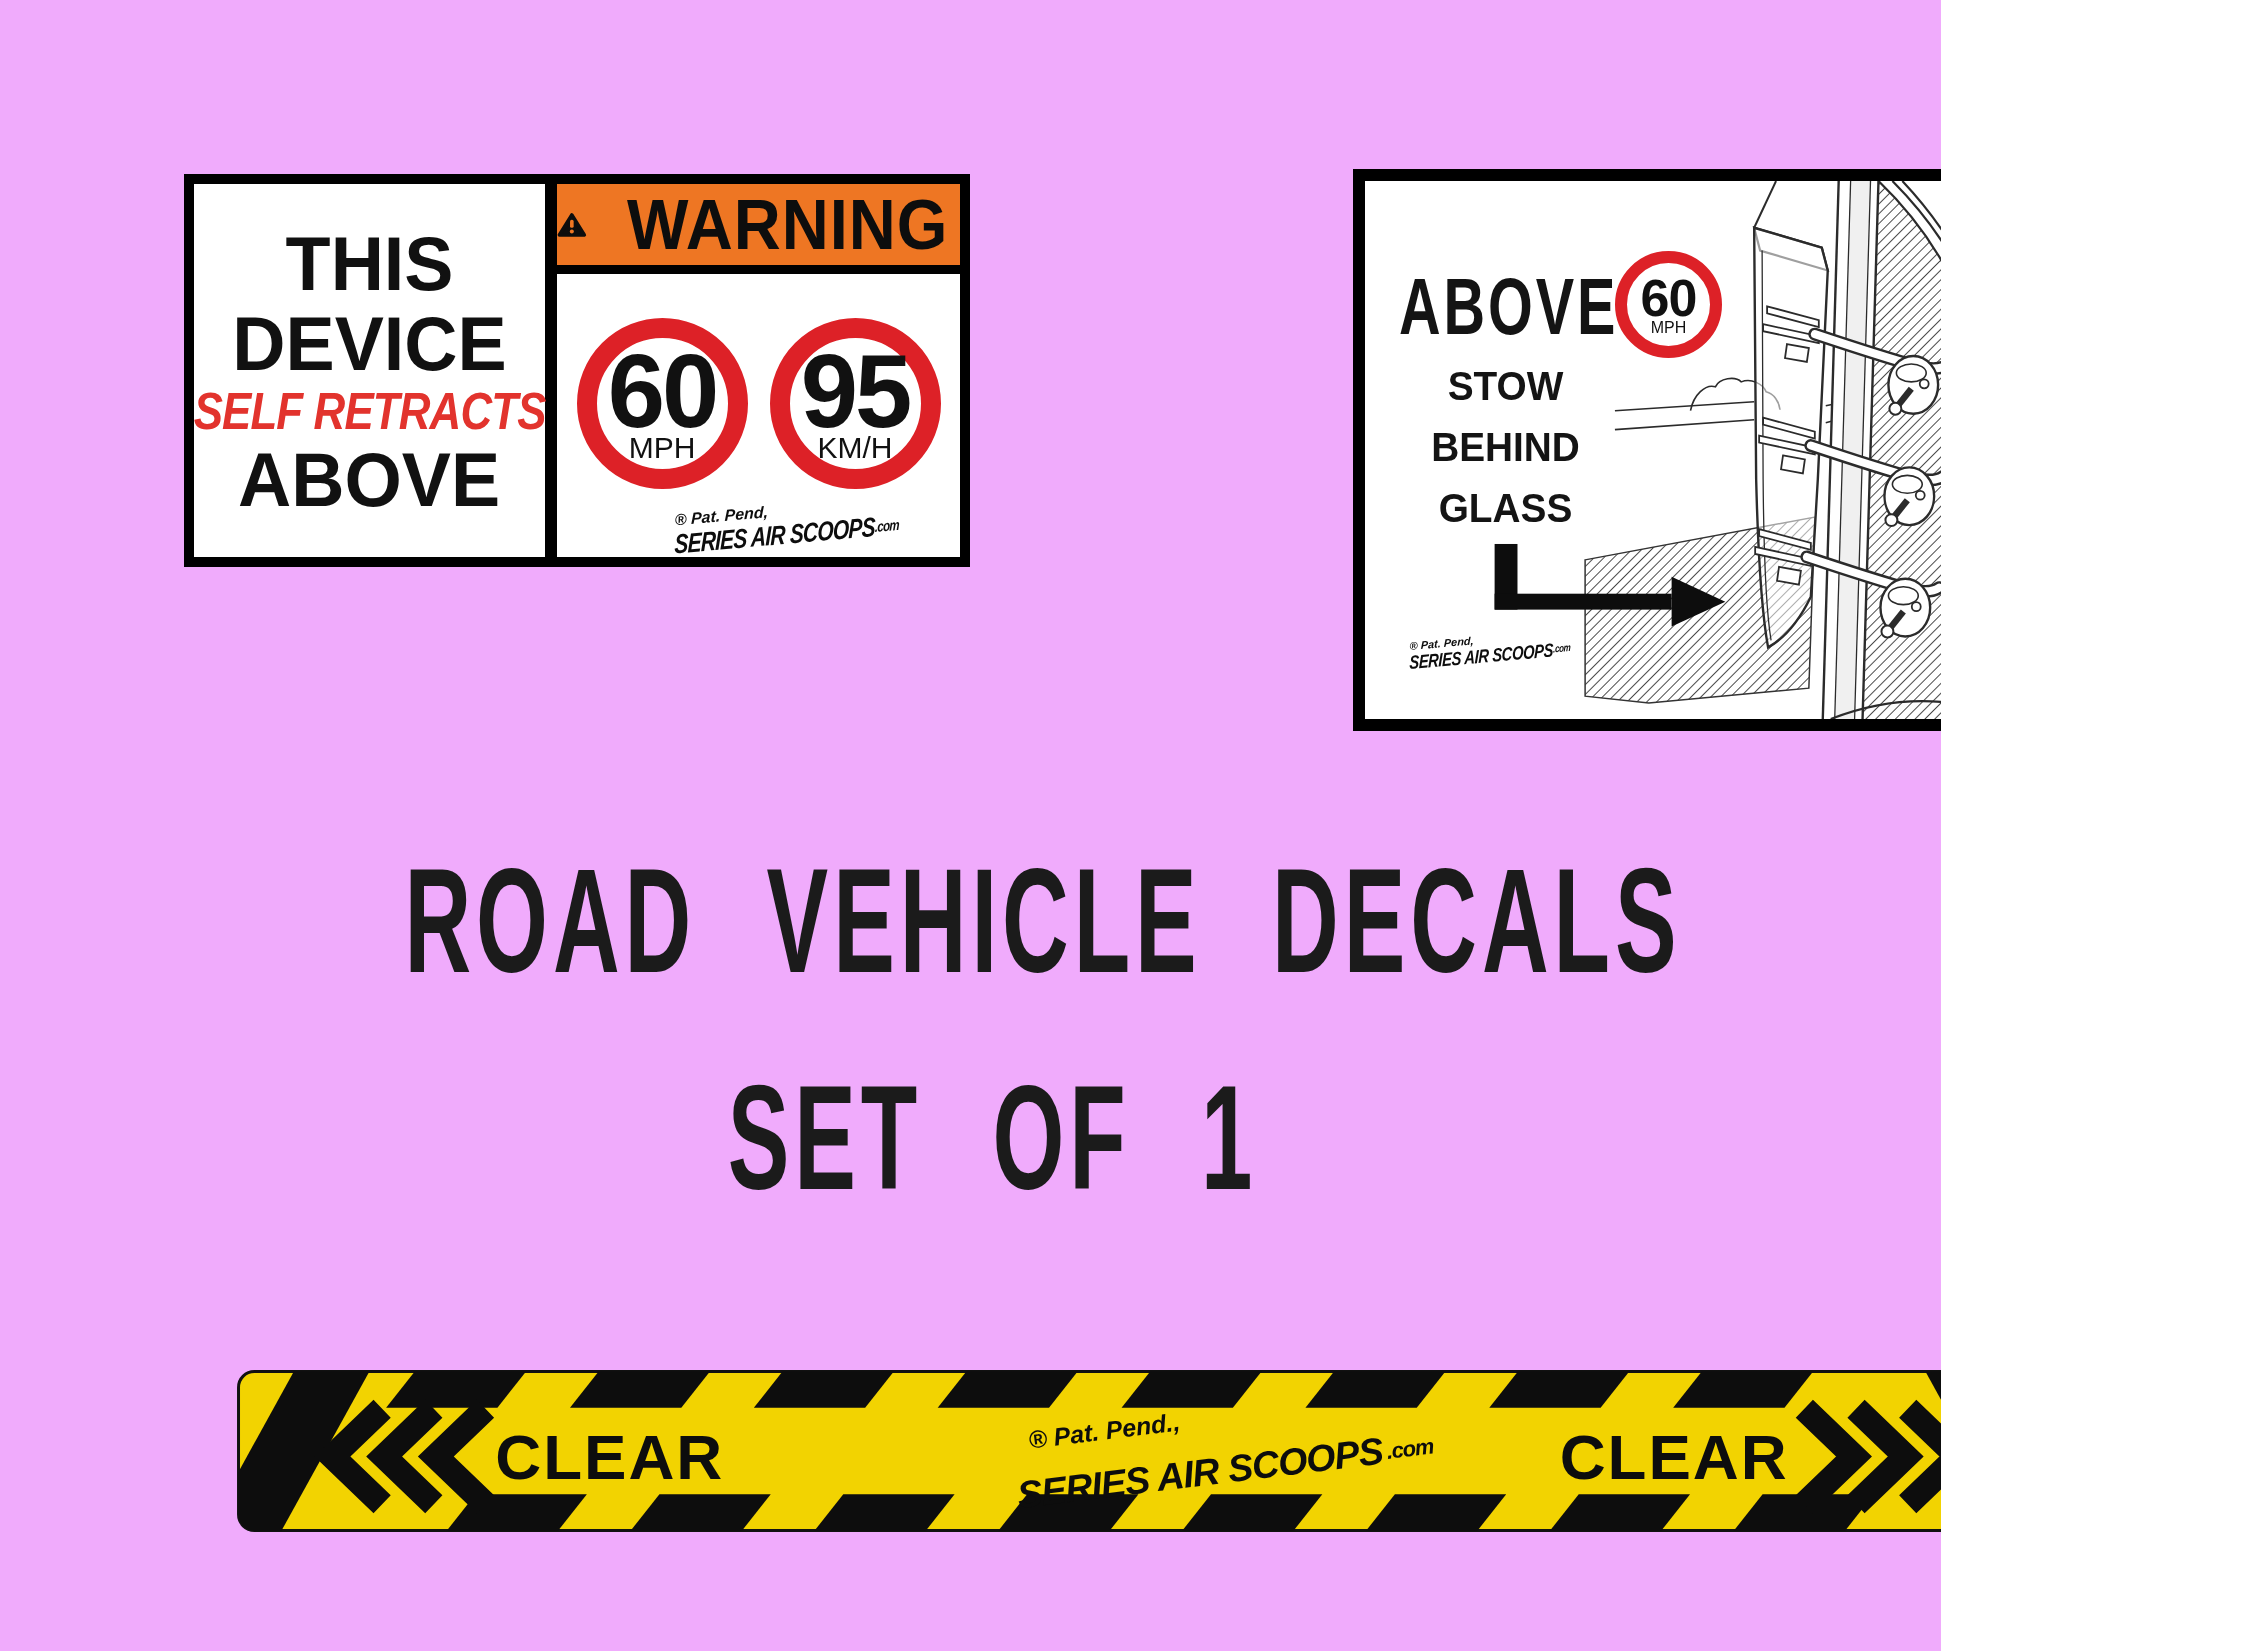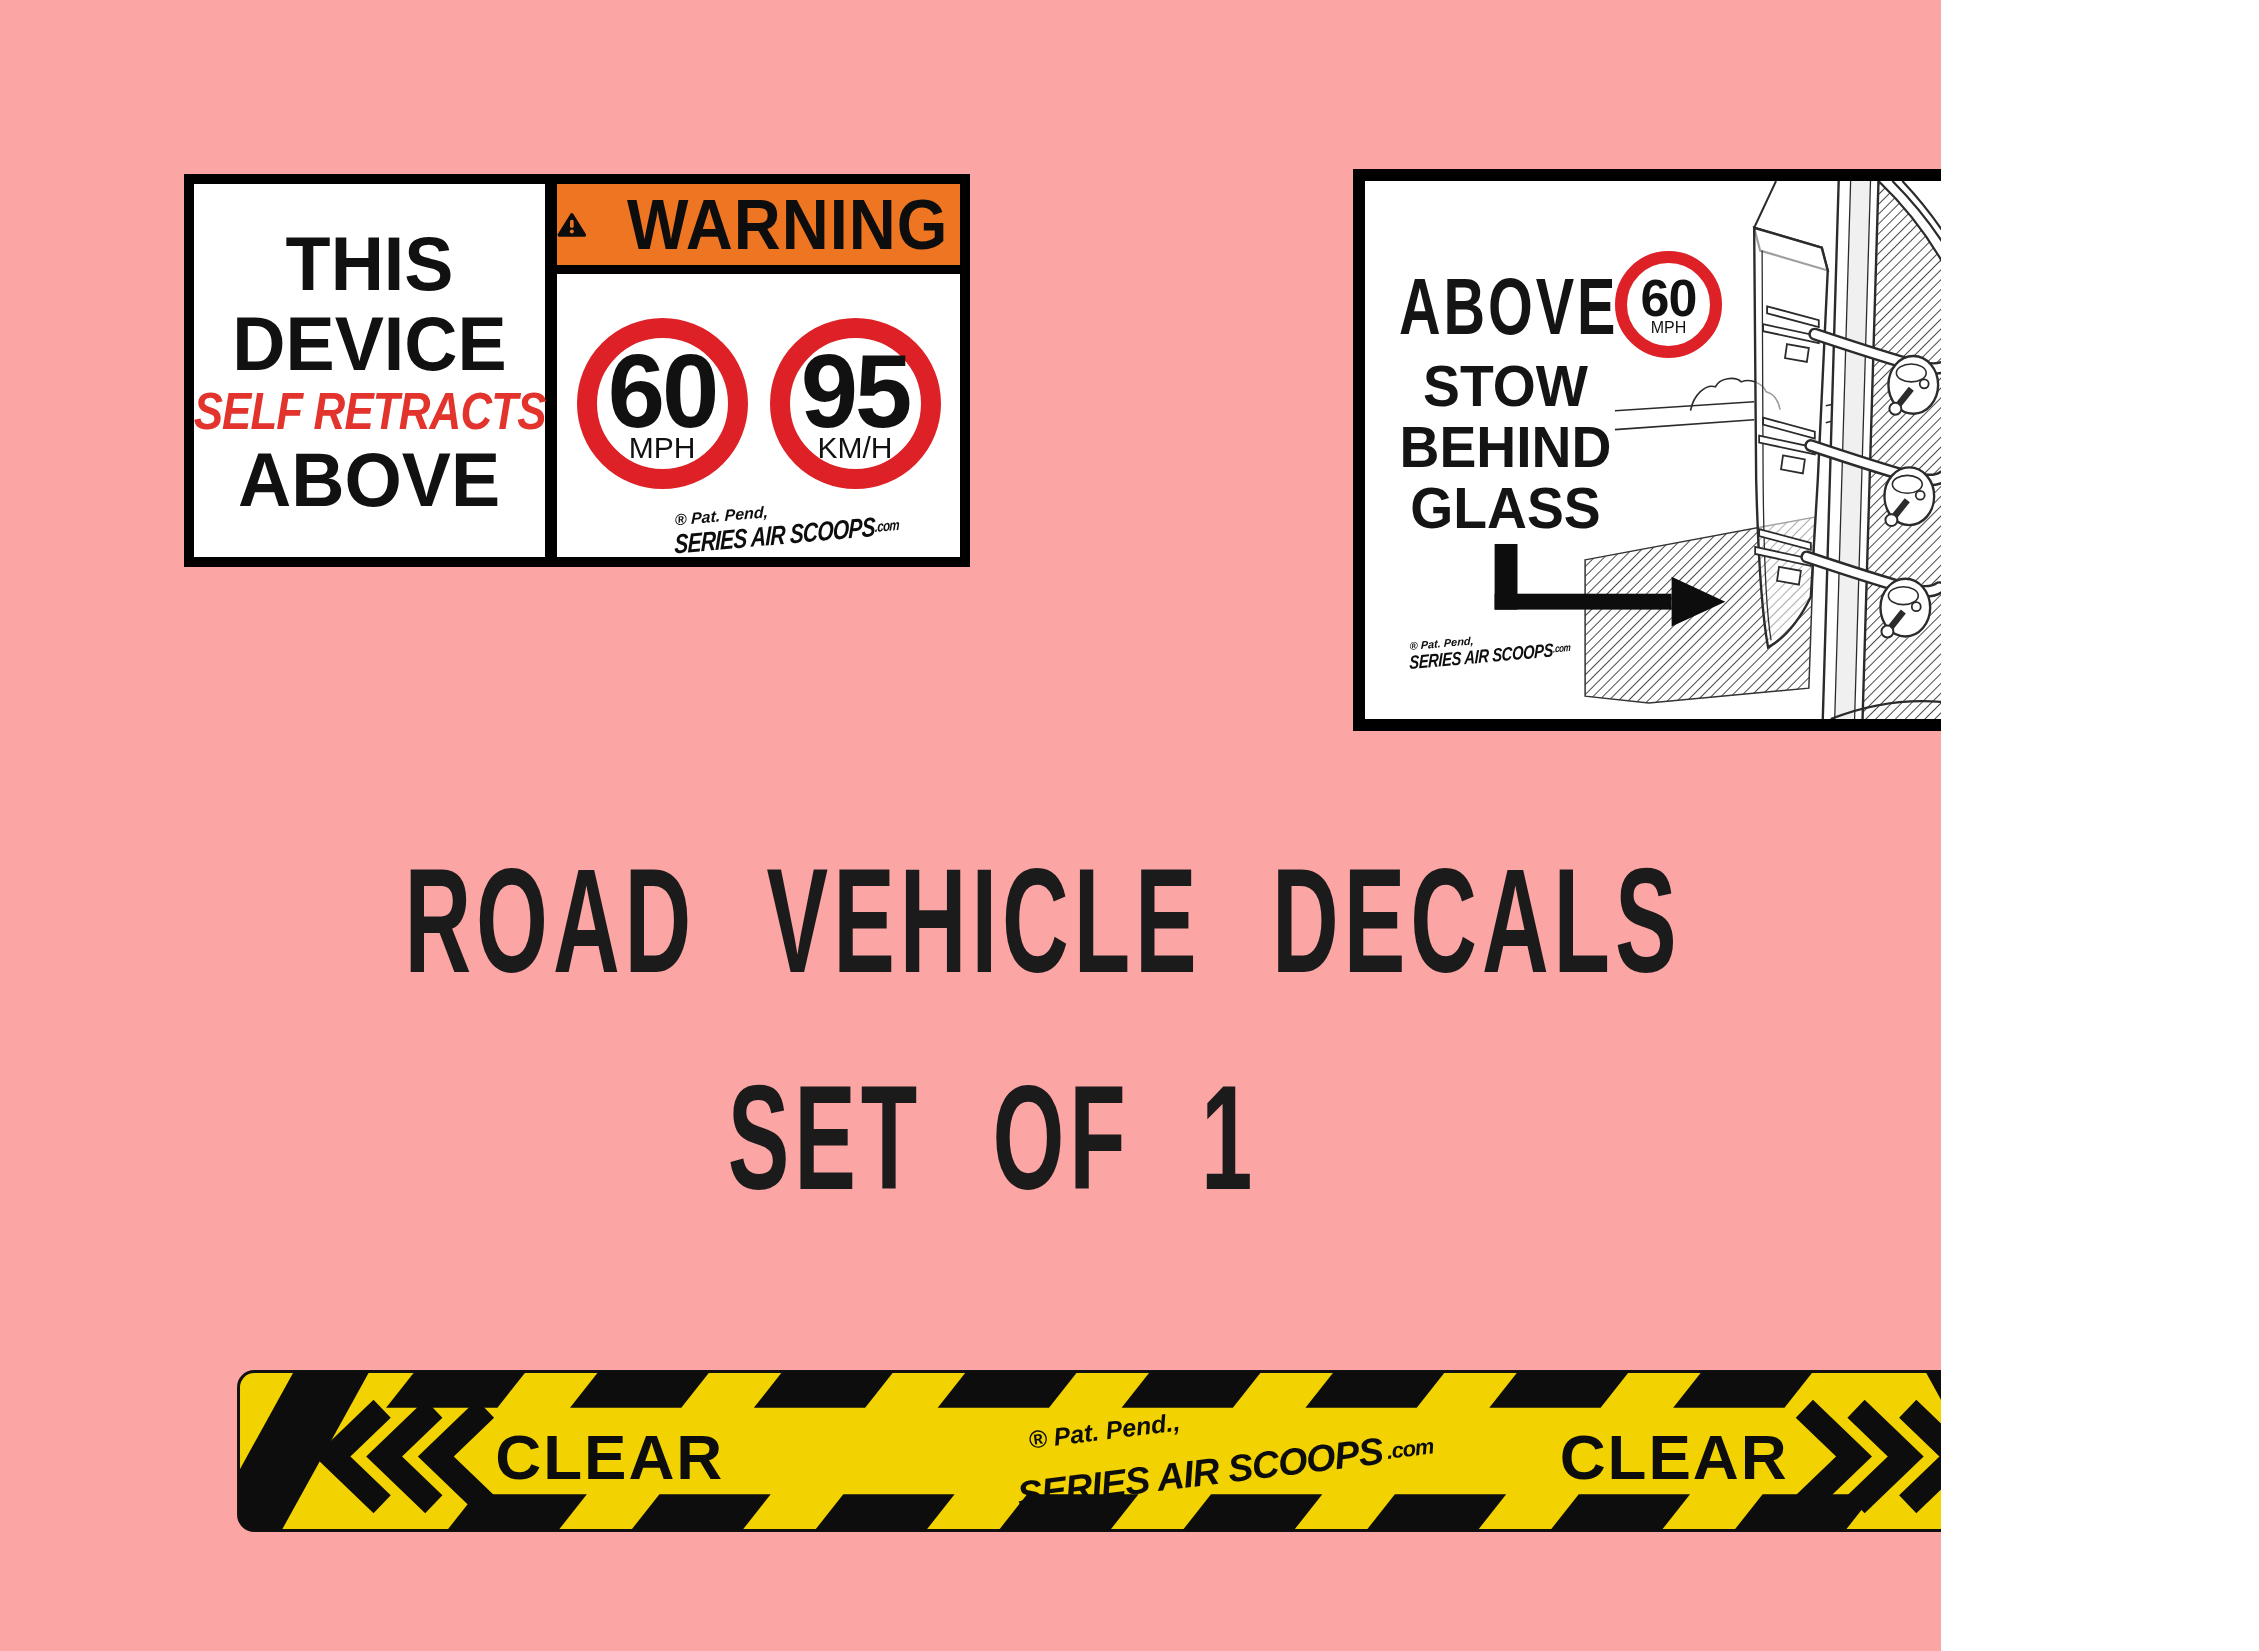"THIS" .canvas { background: #fca5a5 -> #f0abfc }
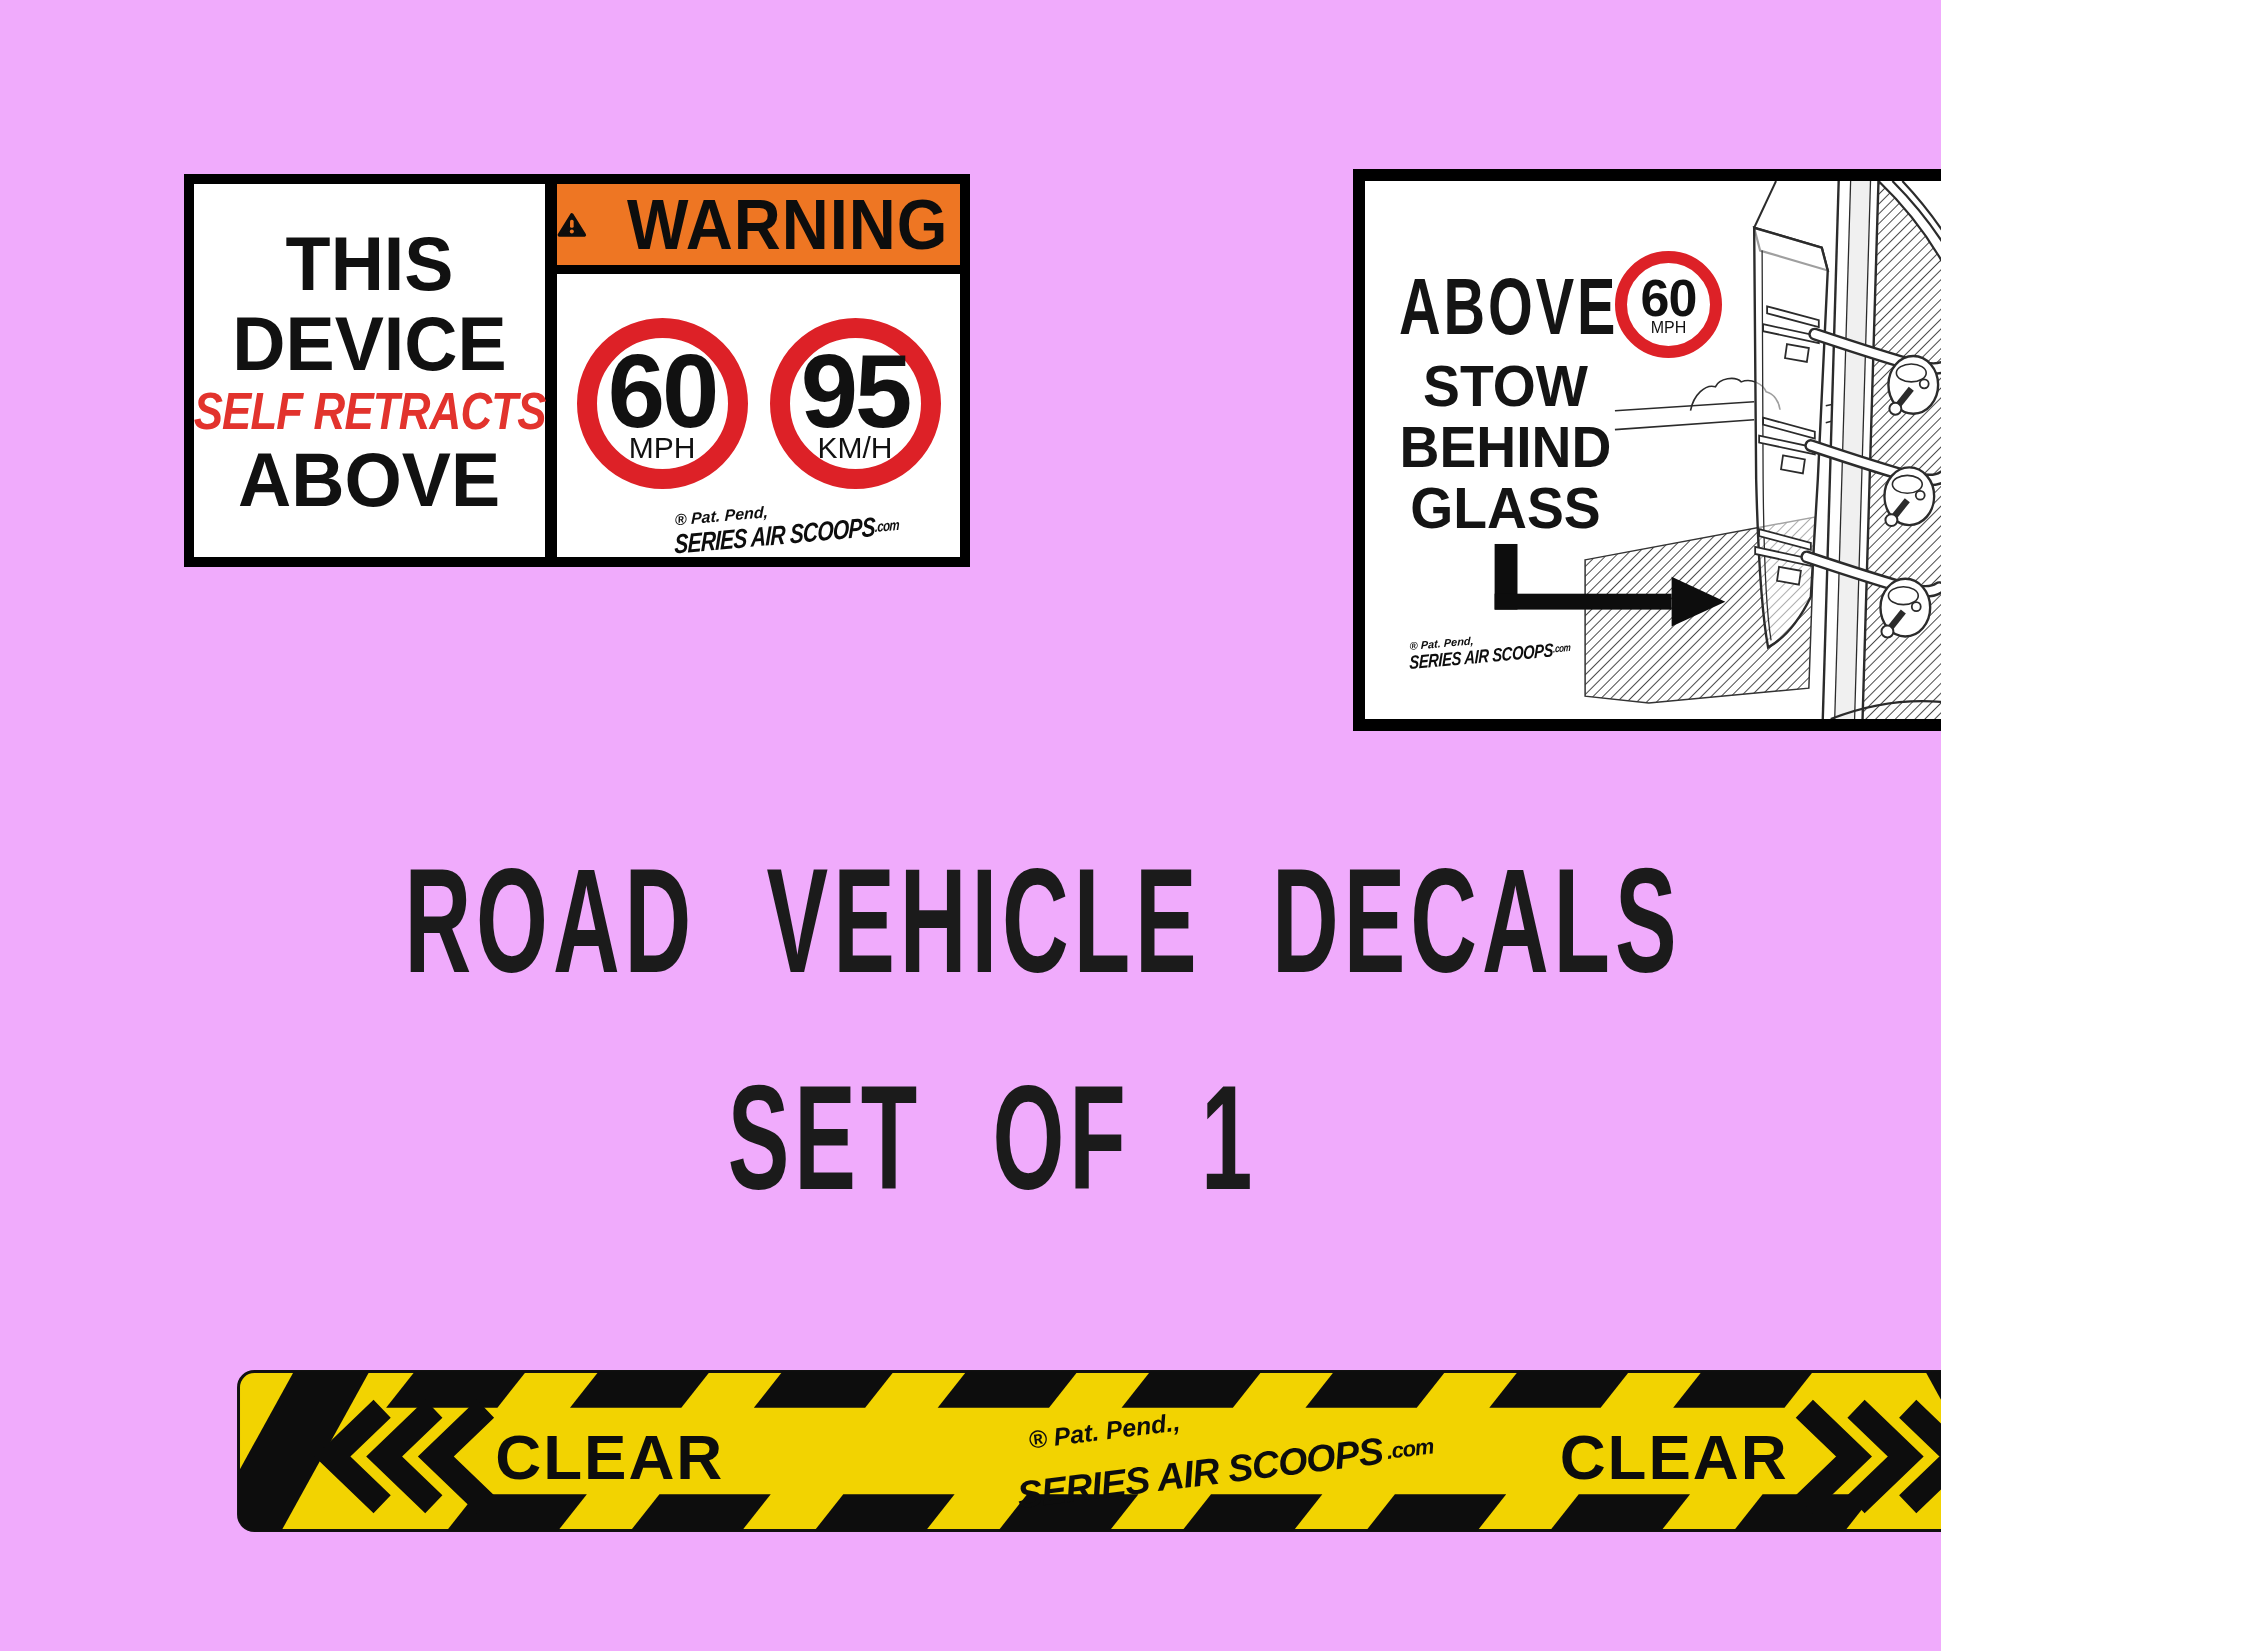"STOW" .d2-lines { font-size: 57px -> 40px }
